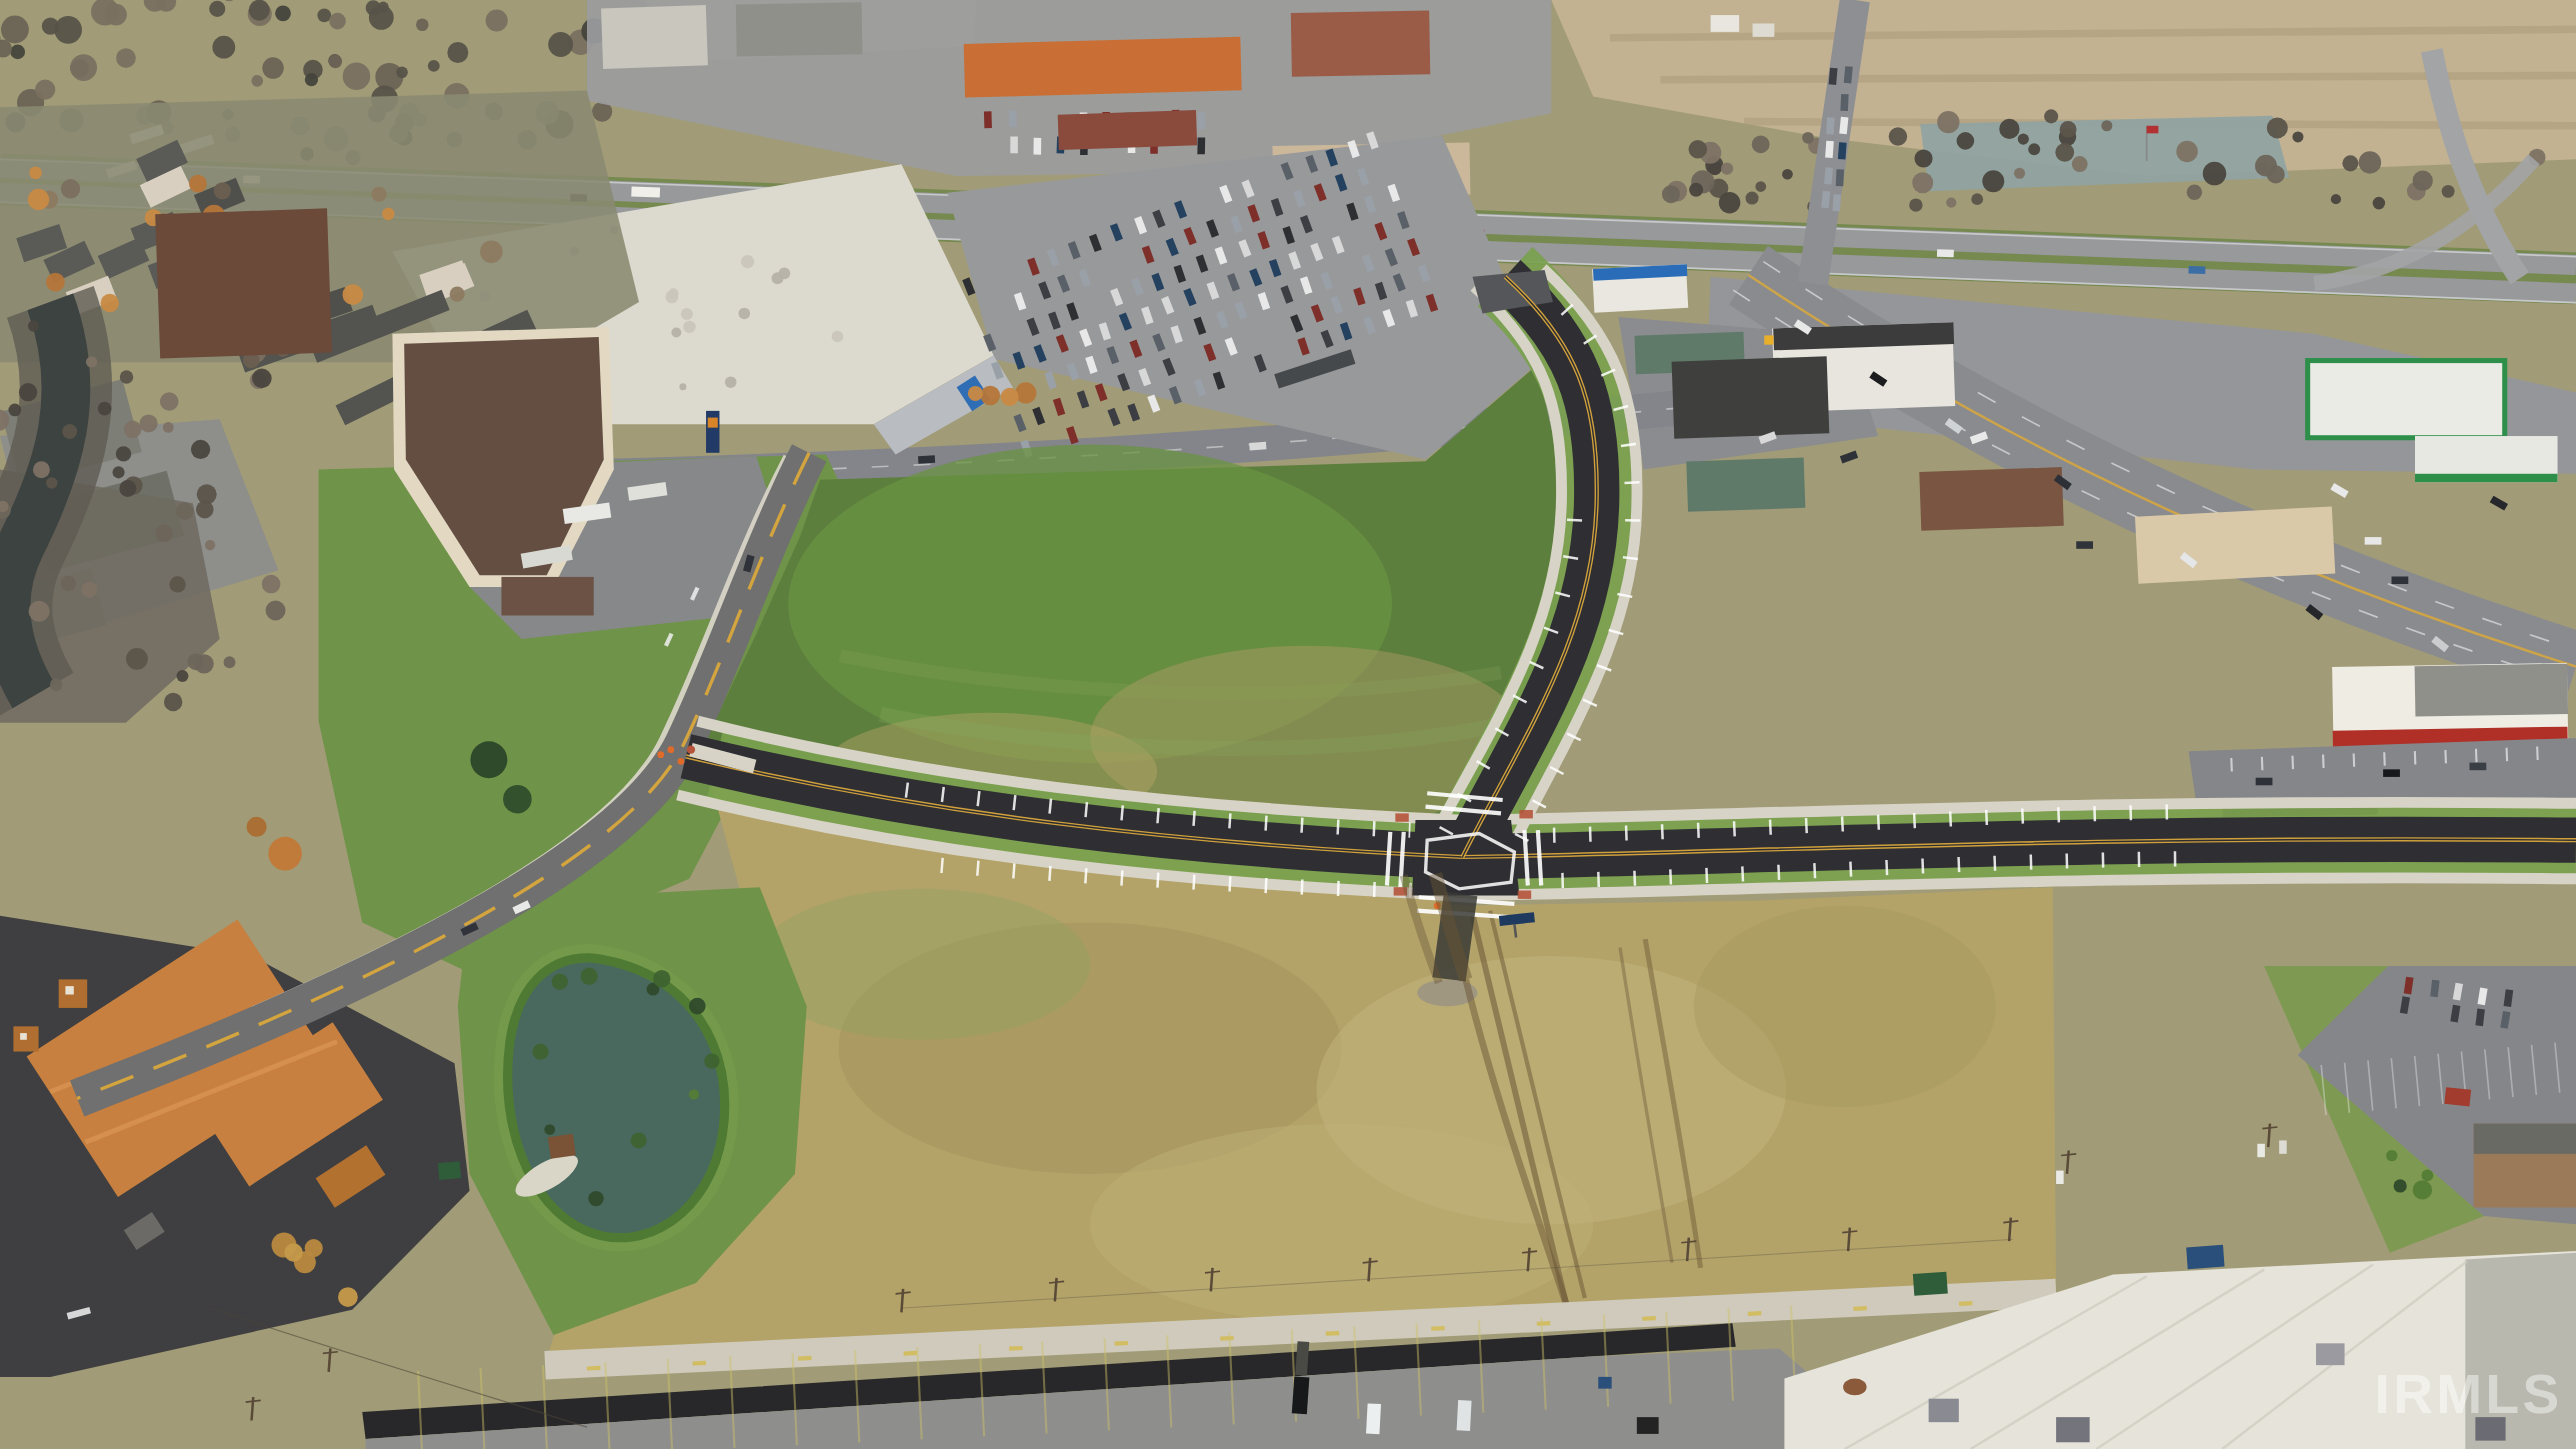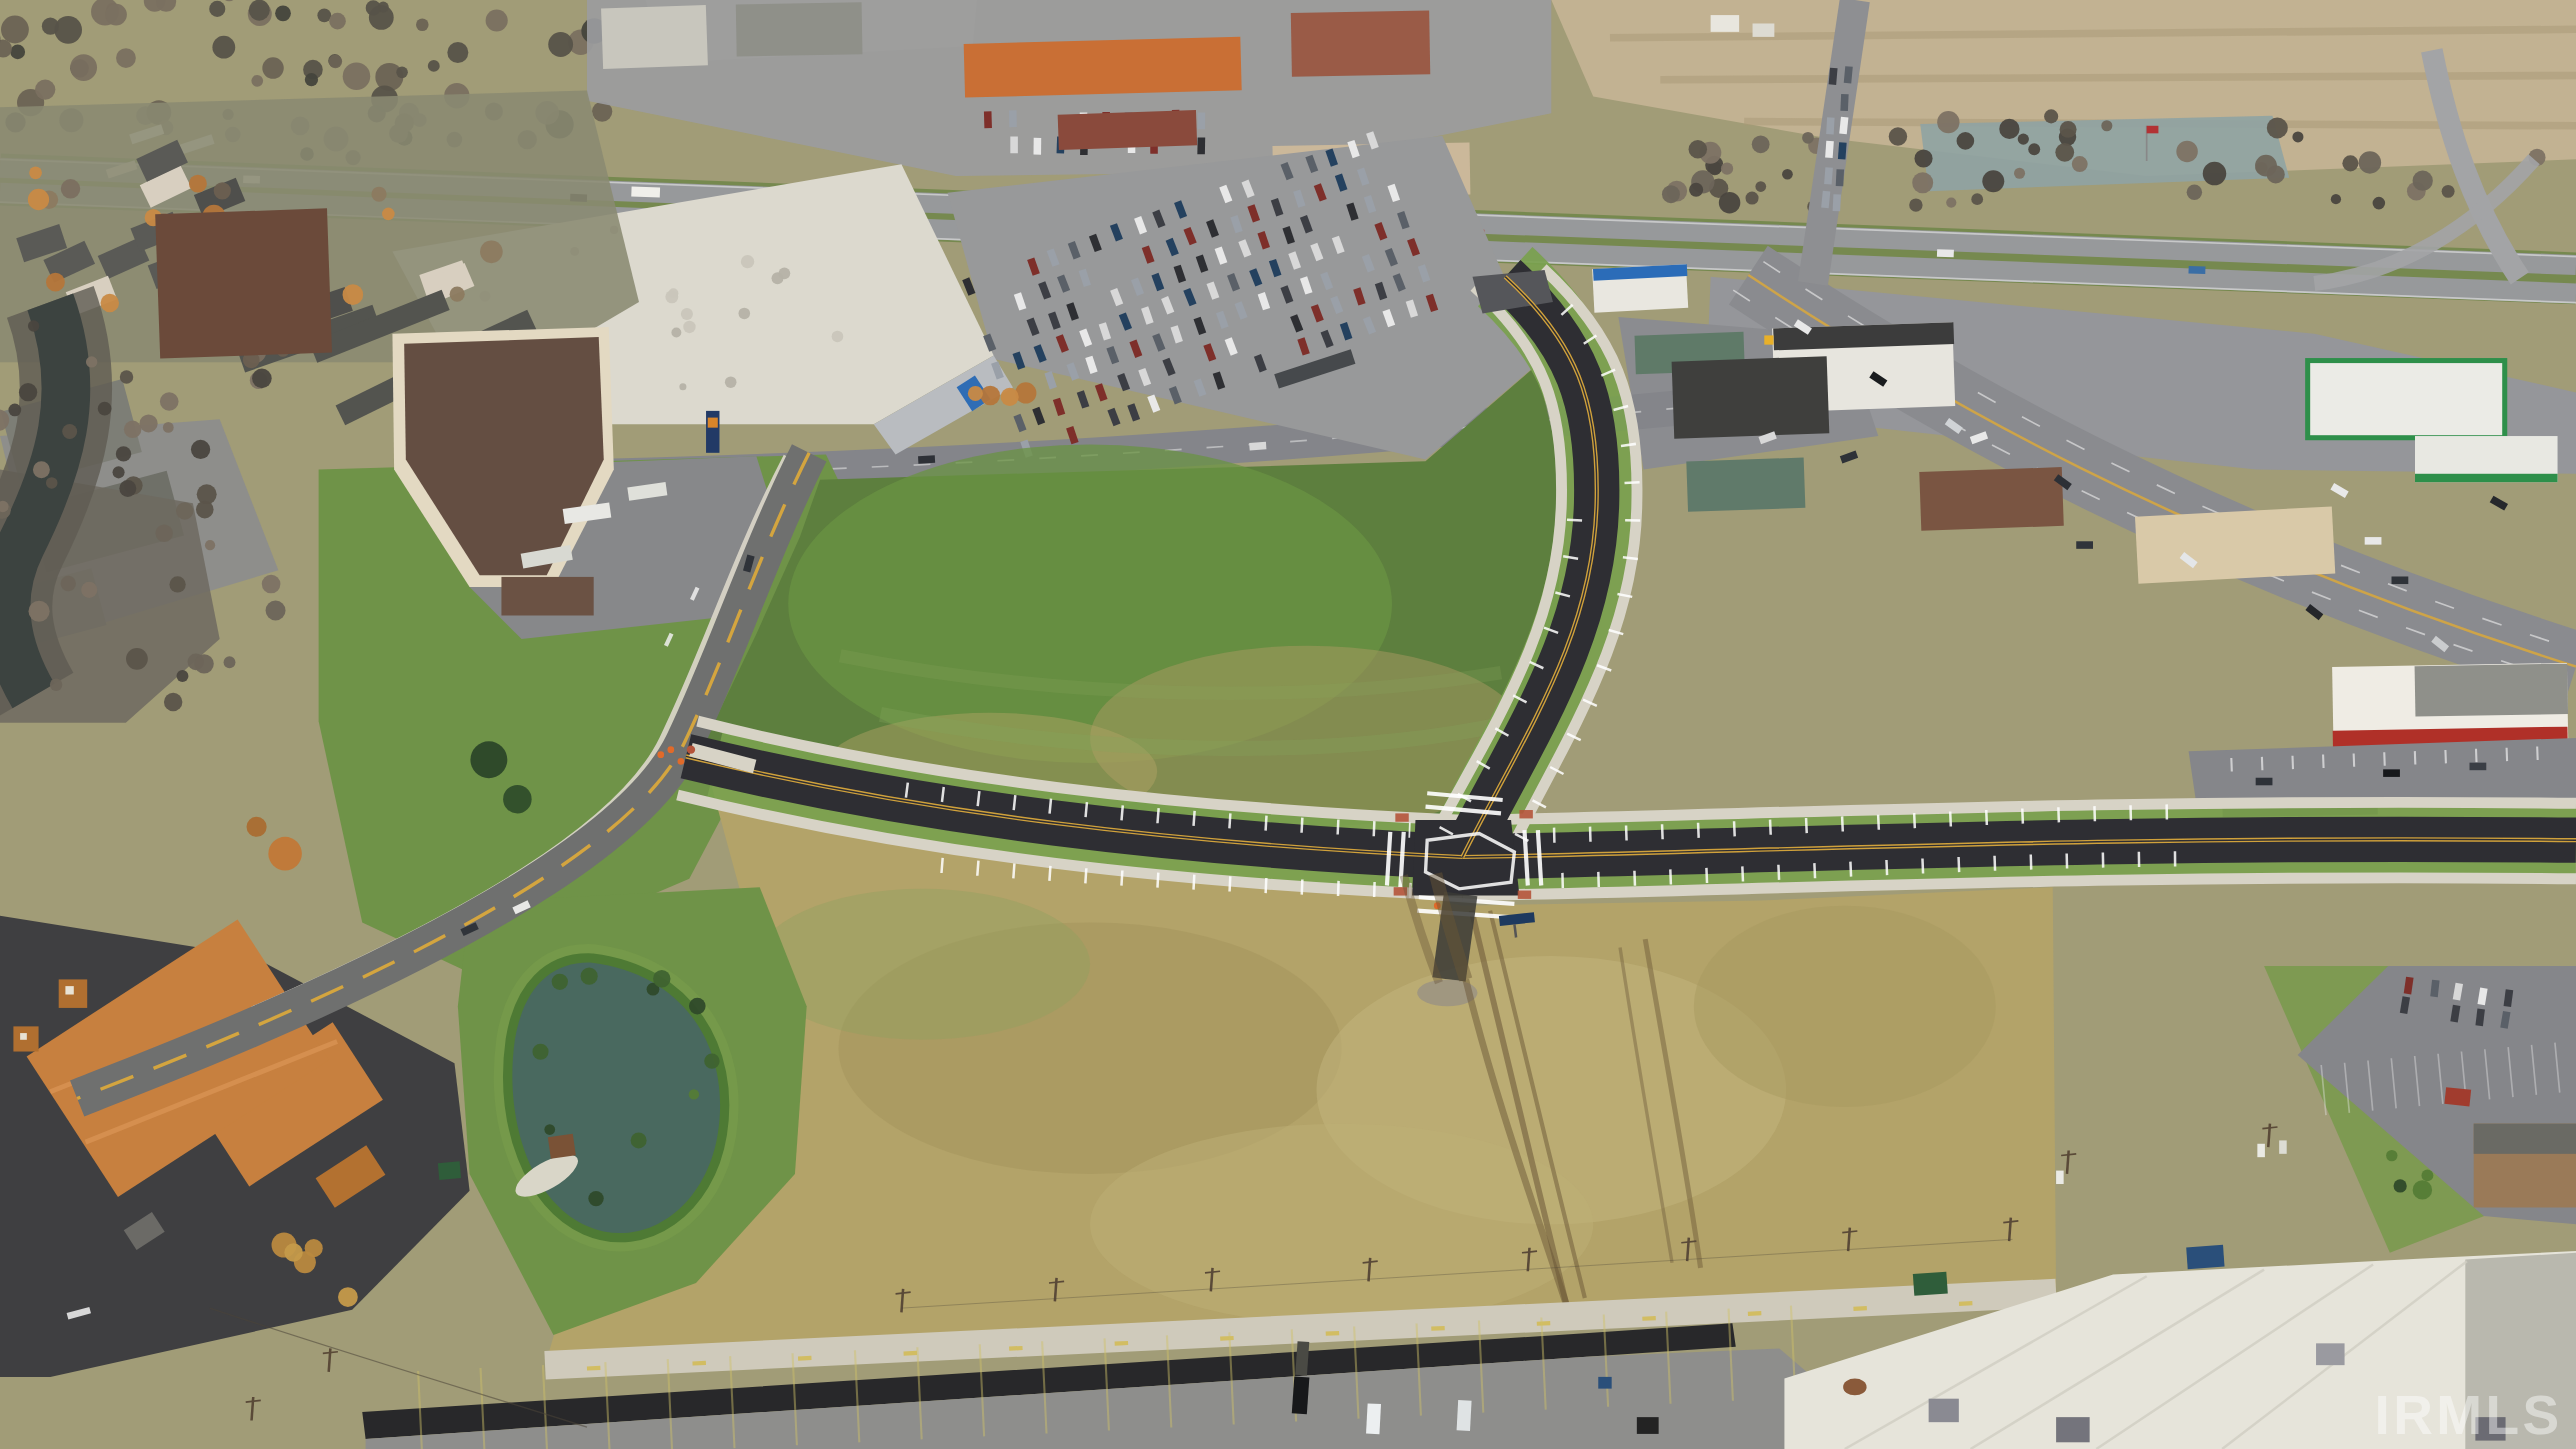"IRMLS" .watermark { bottom: 2px -> 23px }
